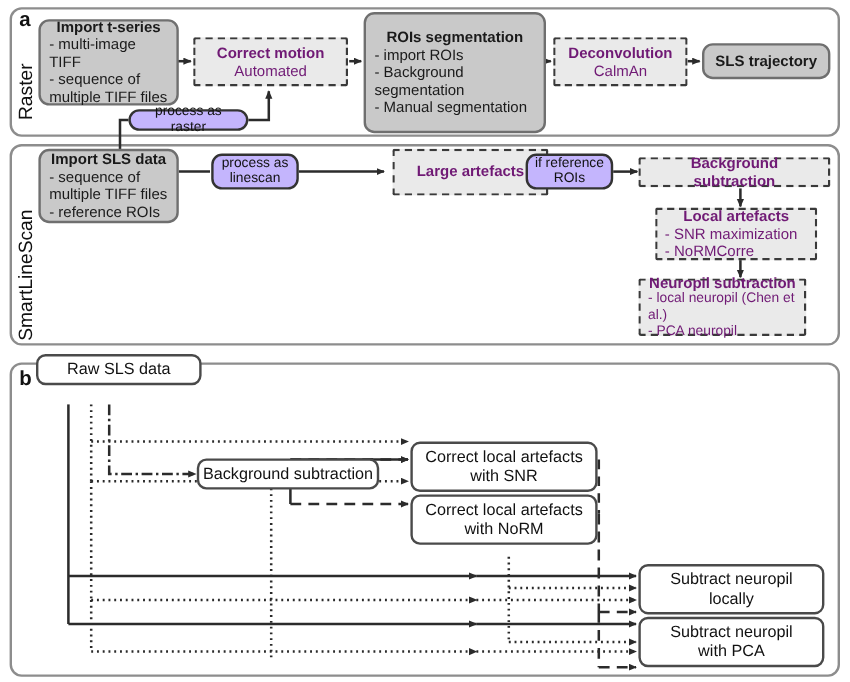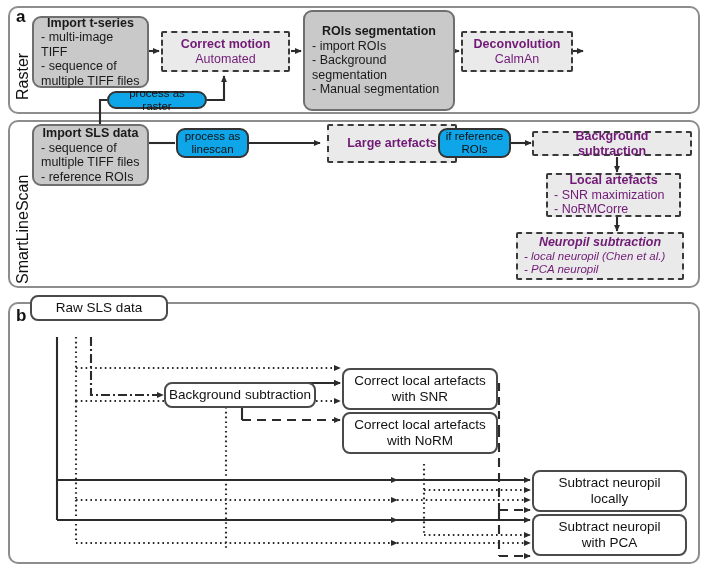"SLS trajectory" div.node { html: none -> <div> <div>SLS trajectory</div> </div> }
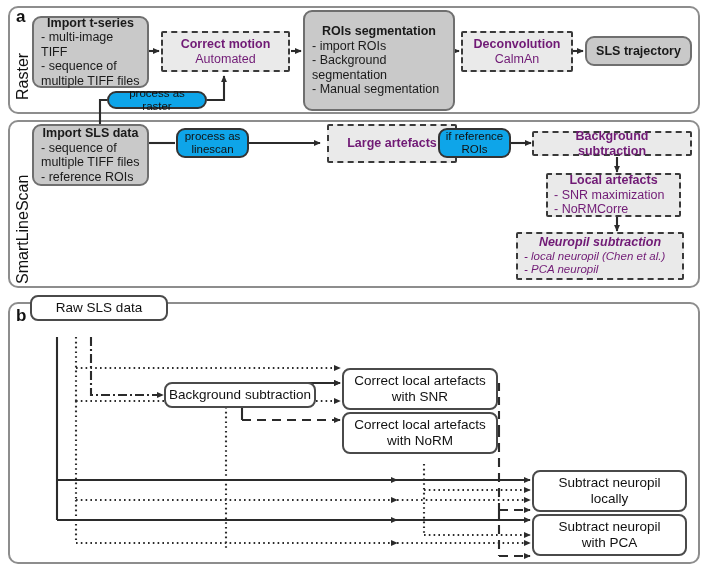"process as raster" .pill { background: #0ea5e9 -> #c4b5fd }
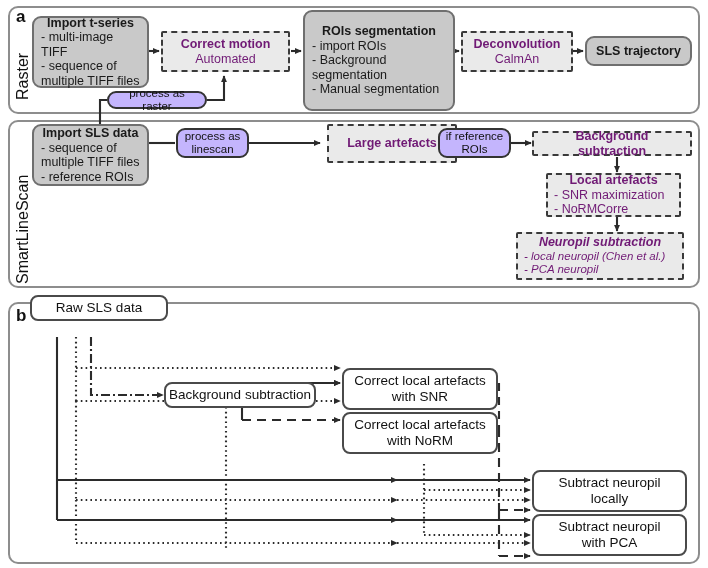"Neuropil subtraction" div.node { font-style: italic -> none; left: 516px -> 532px; width: 168px -> 140px }
